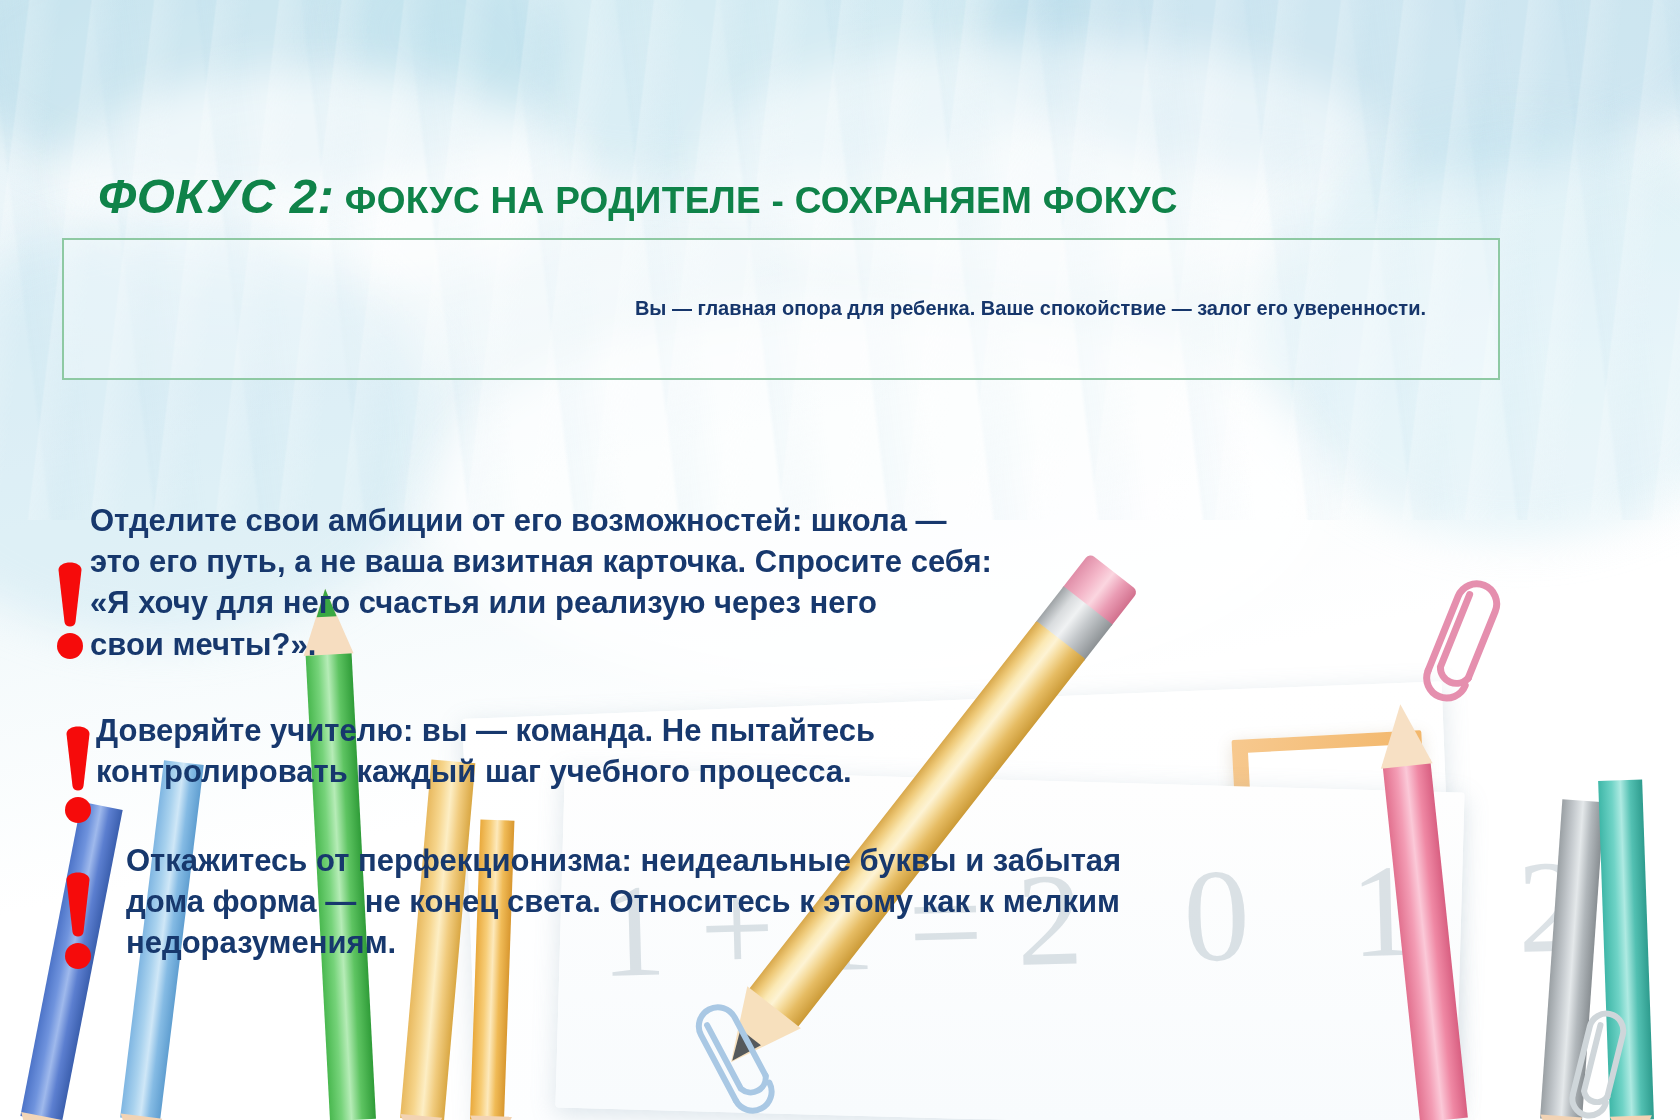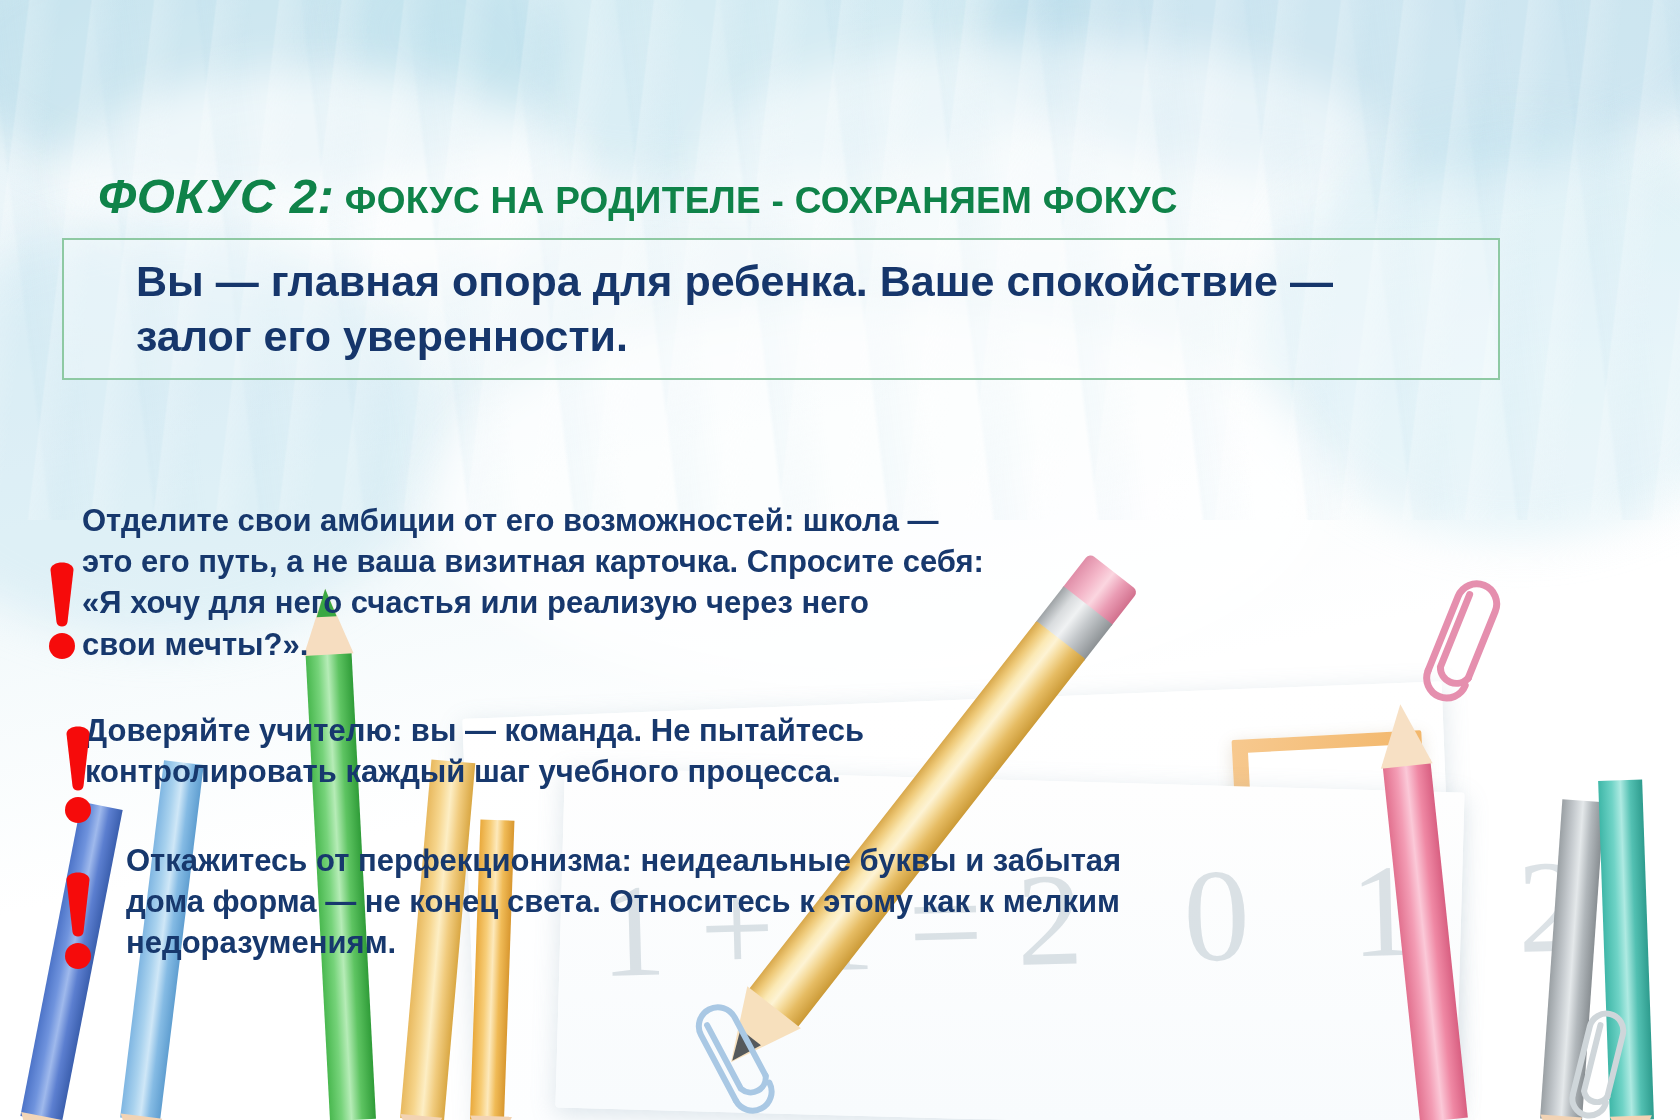"Вы — главная опора для" #subtitle-text { font-size: 43px -> 20px; text-align: left -> right }
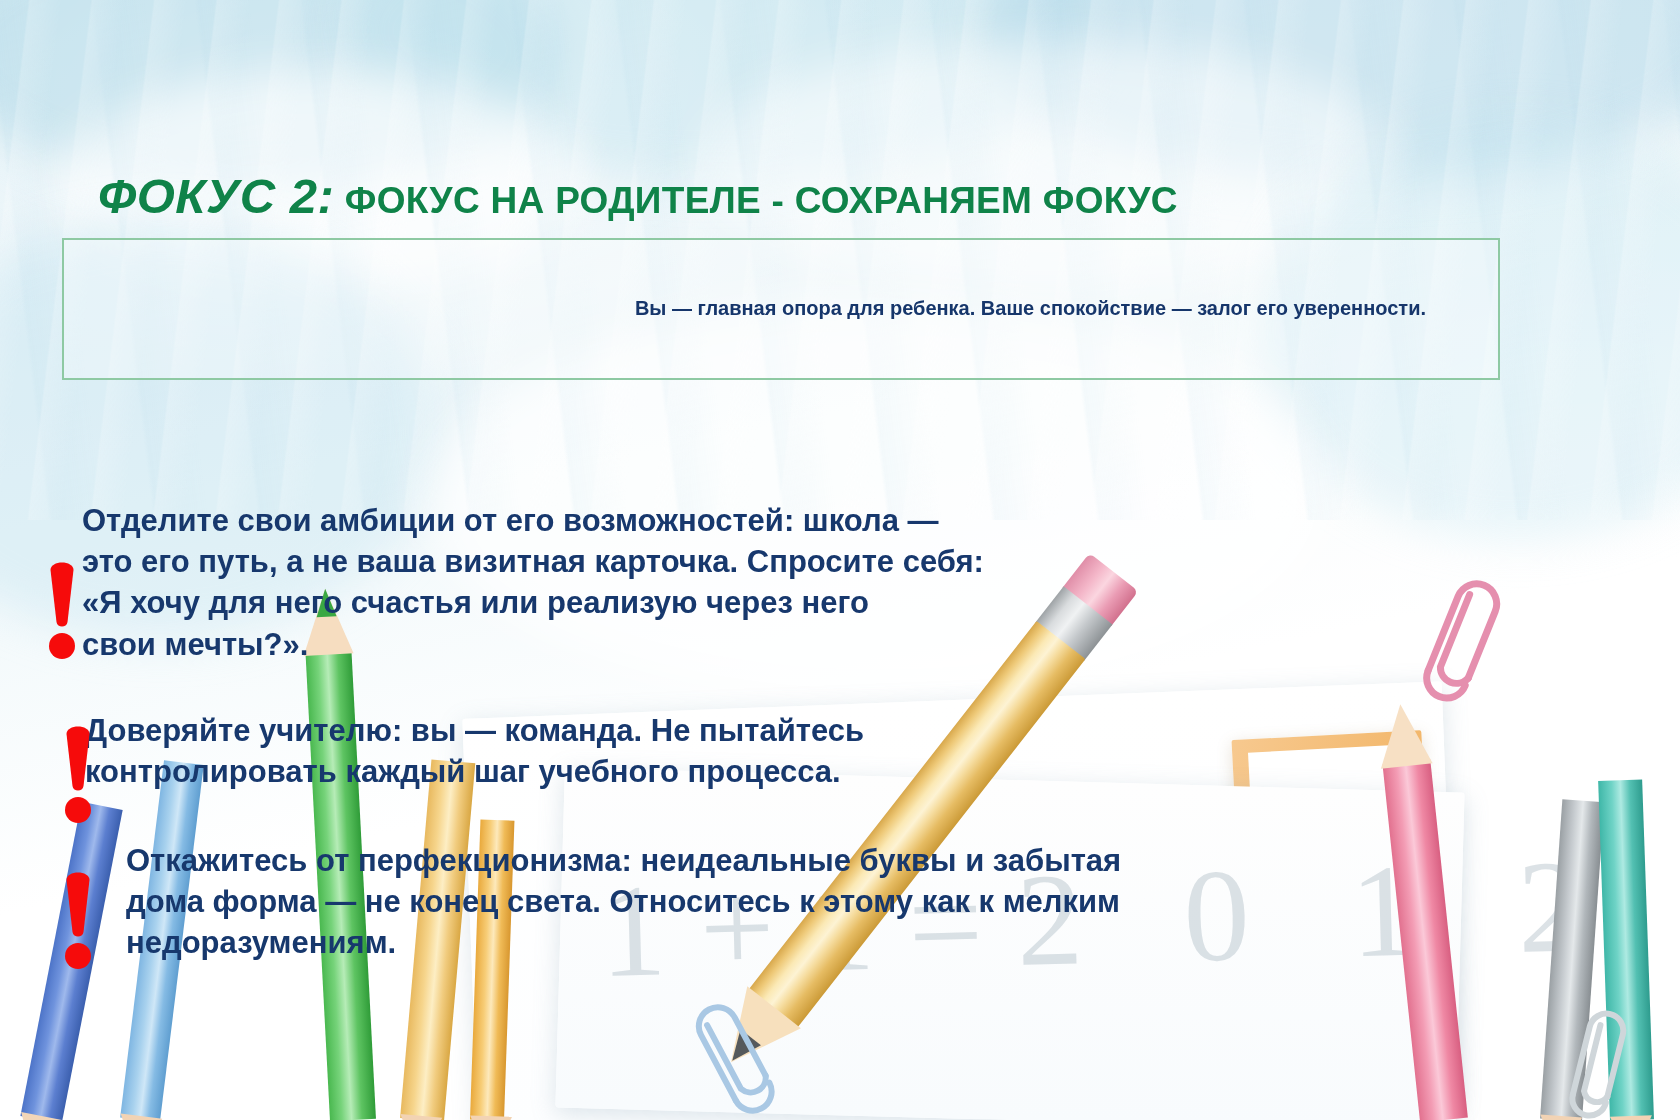"Отделите свои амбиции от его" #bullet-1 { left: 34px -> 42px }
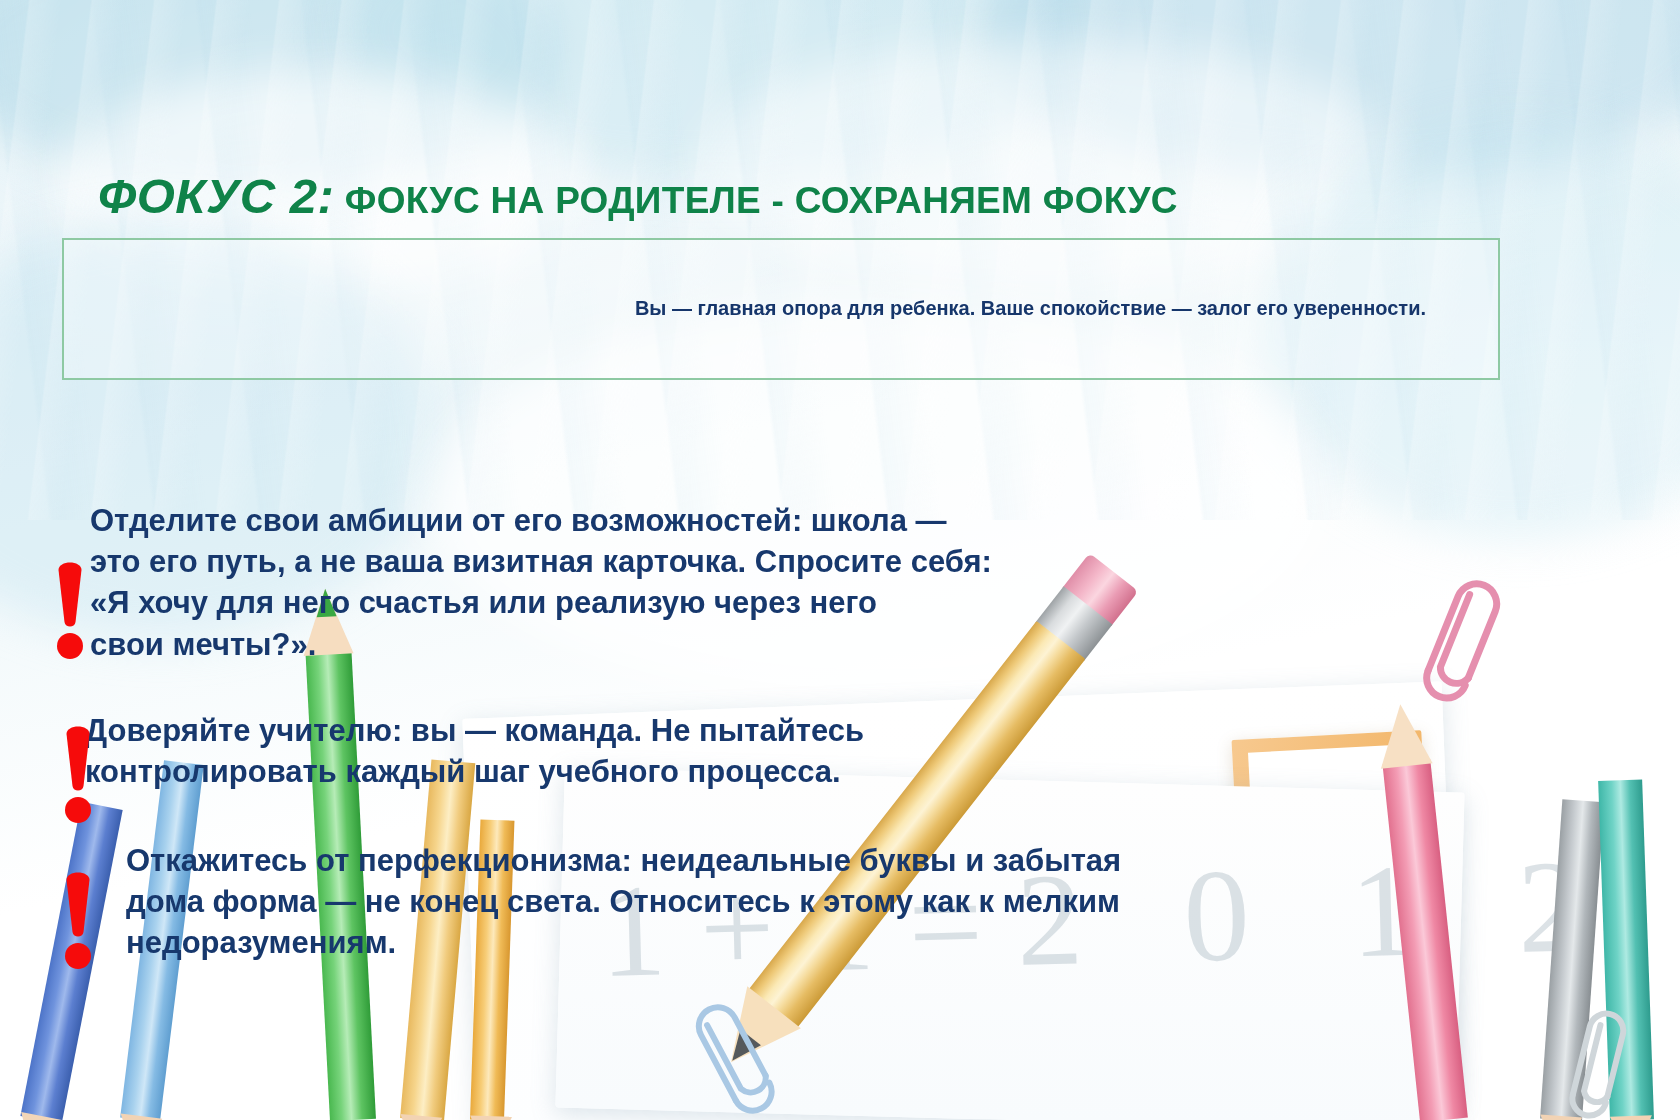"Доверяйте учителю: вы — команда." #bullet-2 .btext { margin-left: 35px -> 46px }
